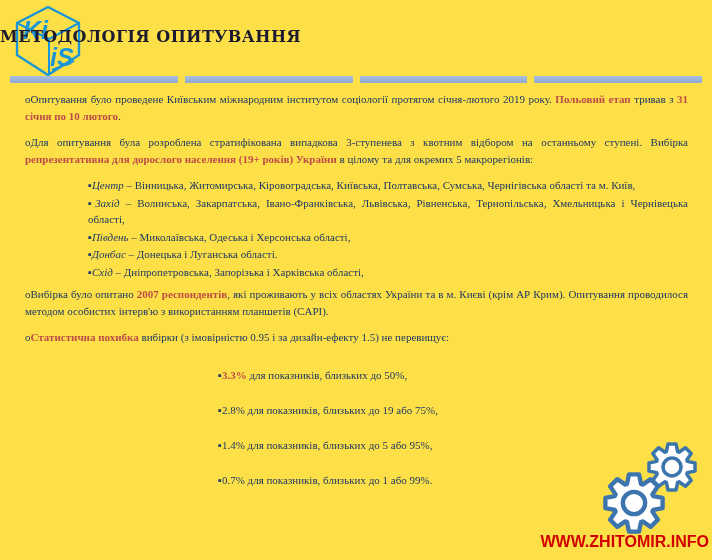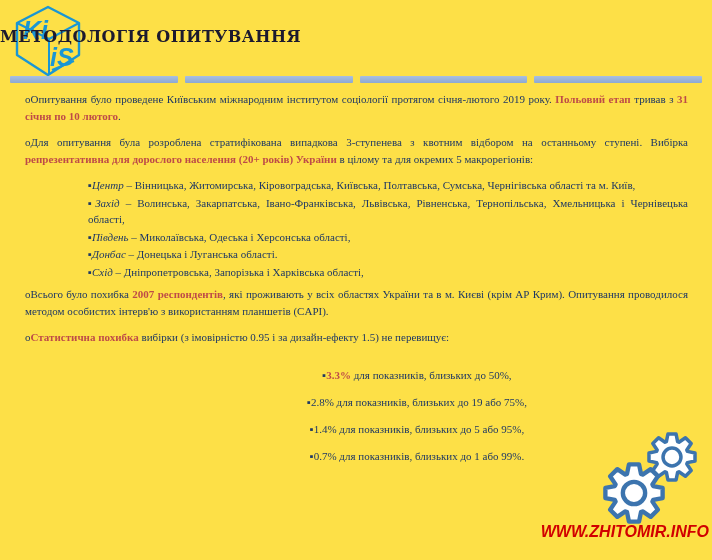"репрезентативна для дорослого населення" span.seg { text: 20+ -> 19+ }
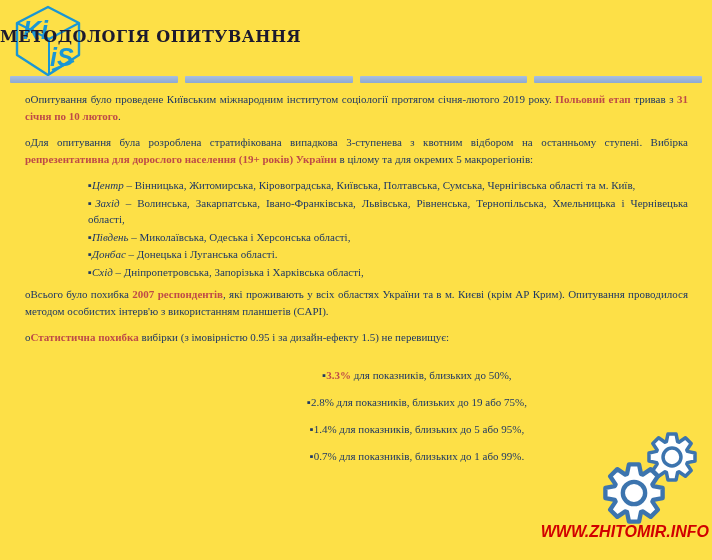"Всього було похибка" span.seg { text: Всього було похибка -> Вибірка було опитано }
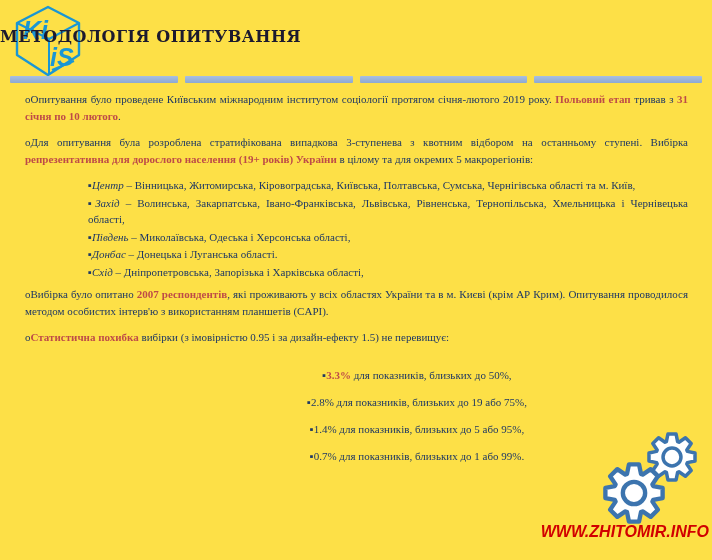"▪3.3% для показників, близьких до" .errors .para { margin: 8px -> 16px; text-align: center -> left }
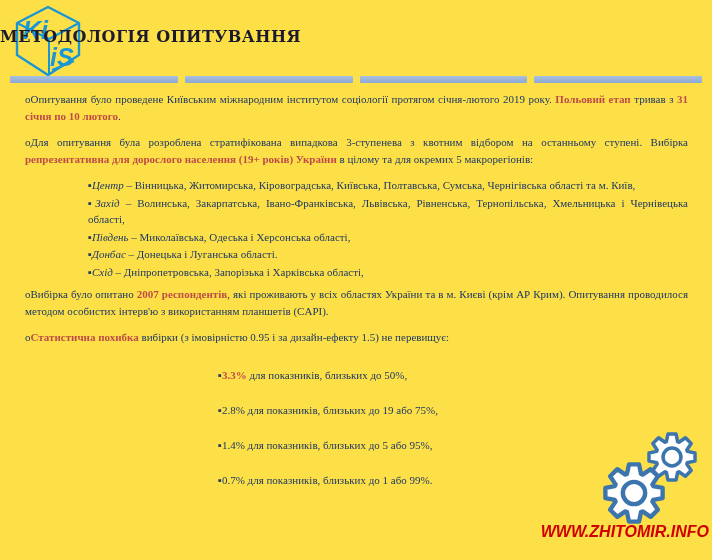"WWW.ZHITOMIR.INFO" .watermark { bottom: 16px -> 6px; font-style: italic -> none }
